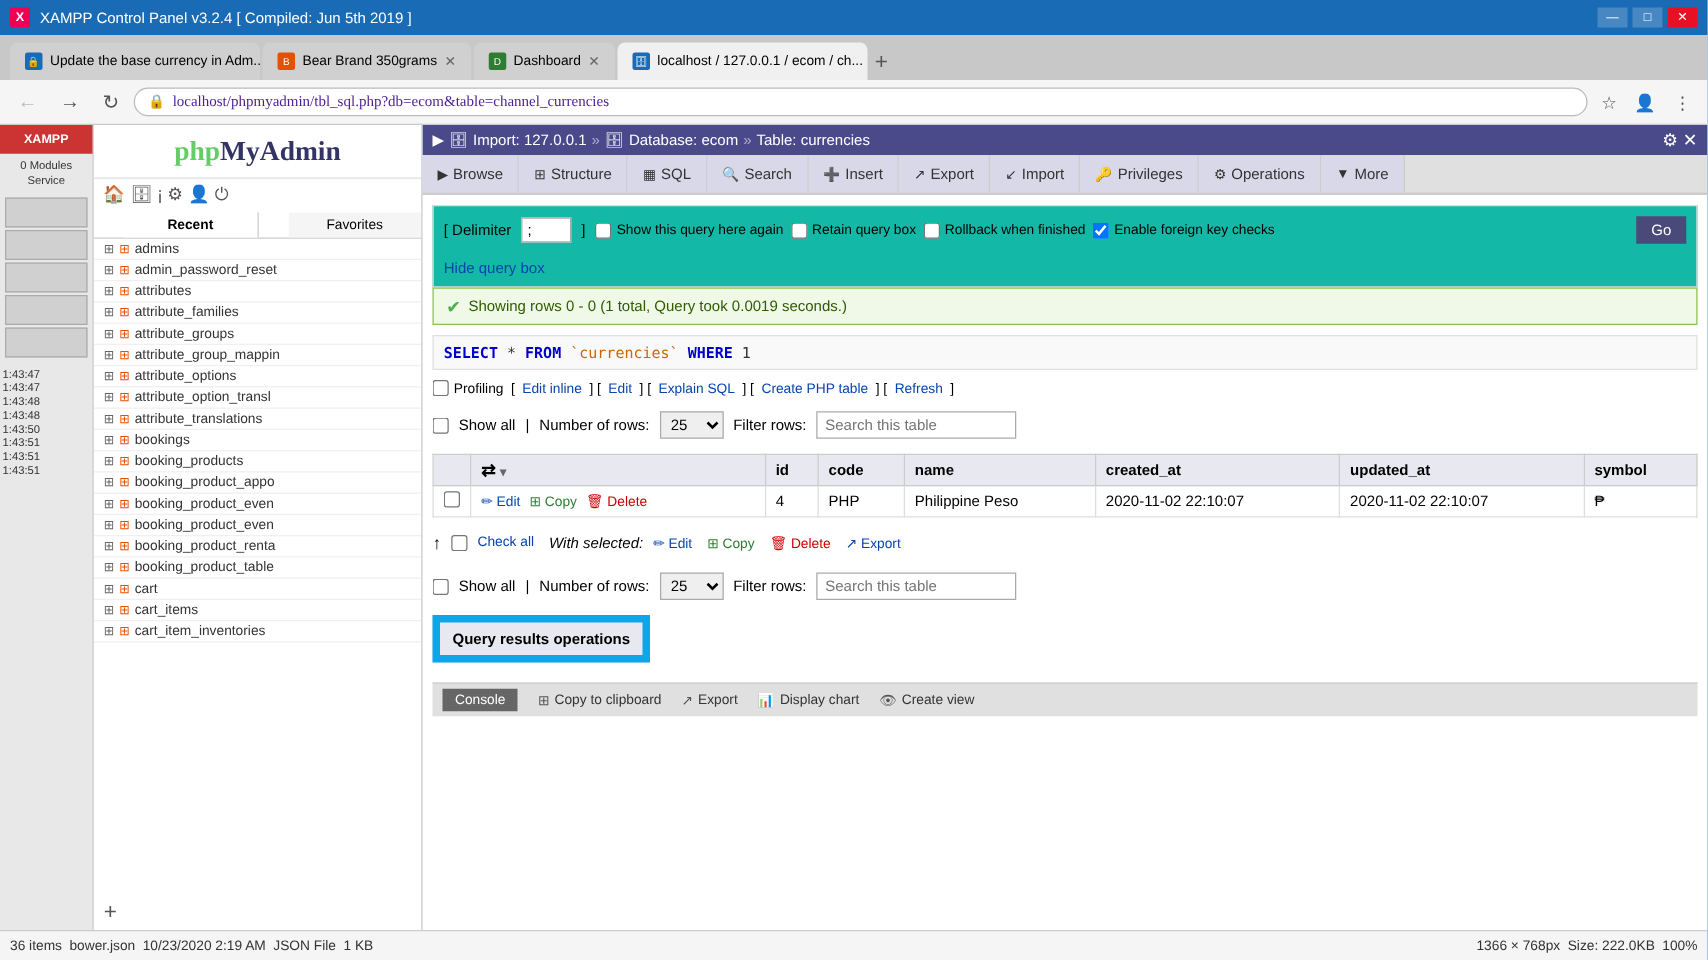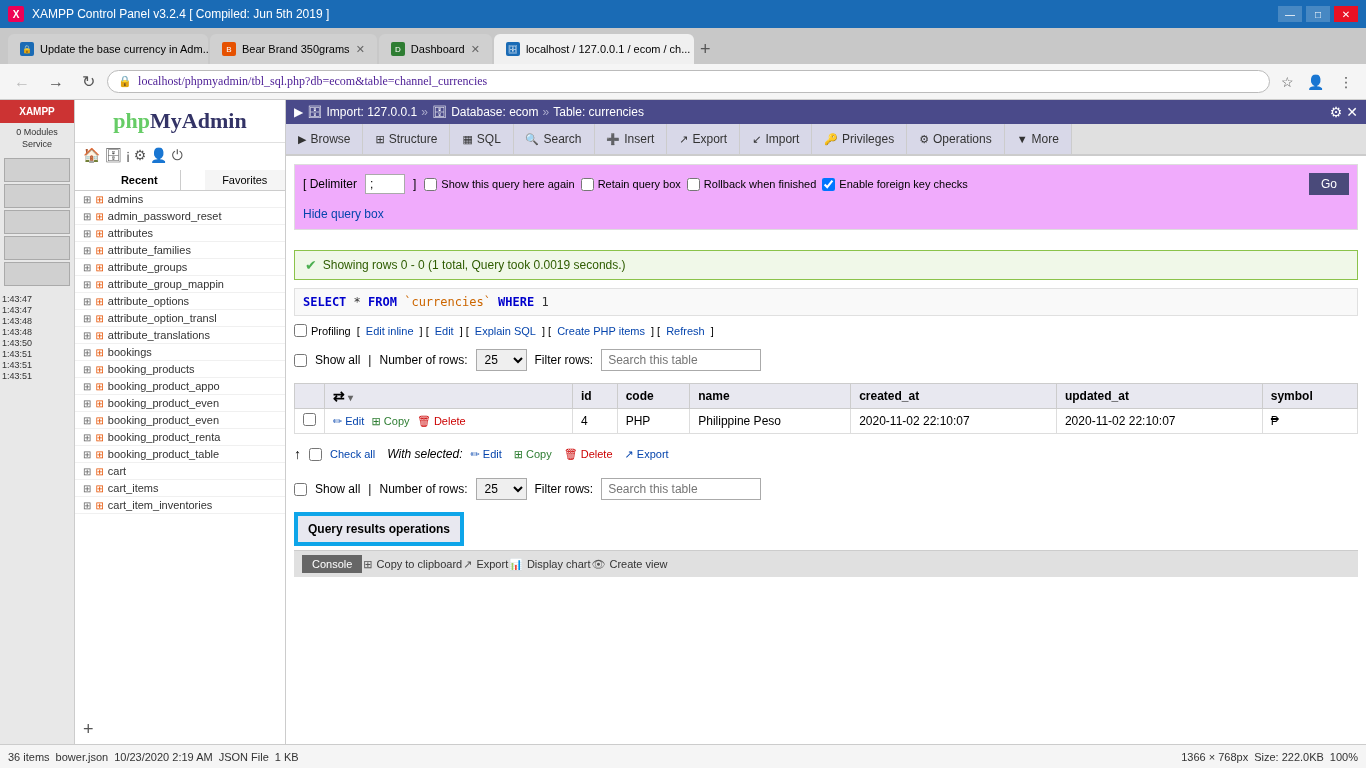"phpMyAdmin" .pma-sidebar { width: 211px -> 263px }
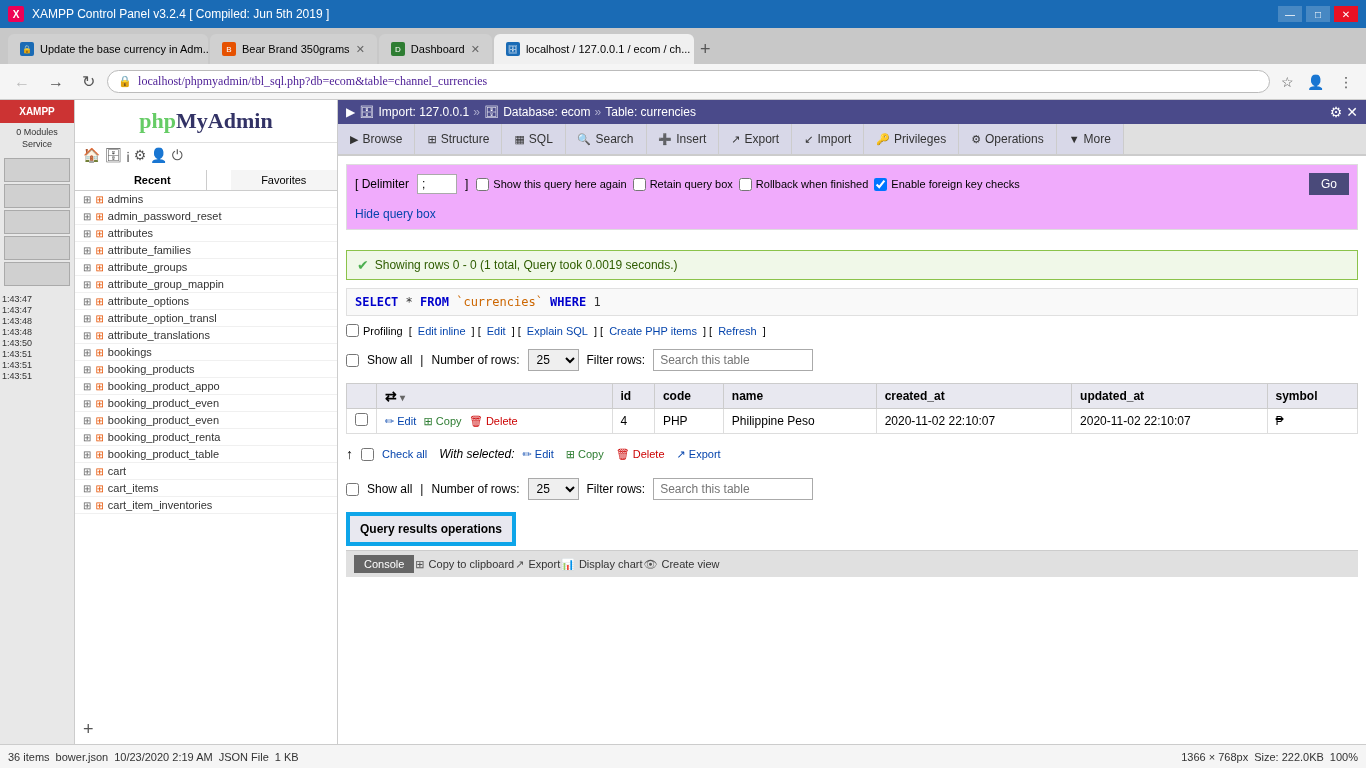"[ Delimiter" .query-box { background: #f0abfc -> #14b8a6; margin-bottom: 20px -> 0 }
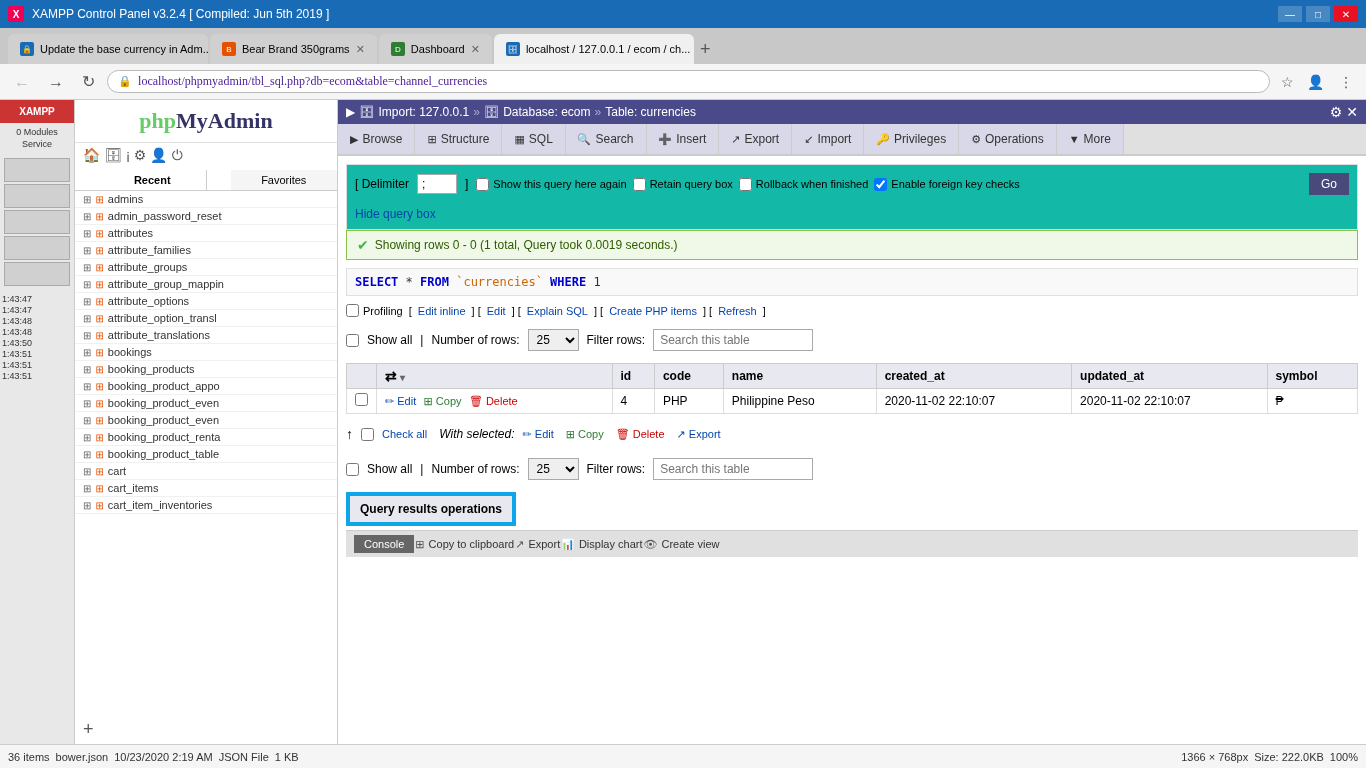"Create PHP items" a { text: items -> table }
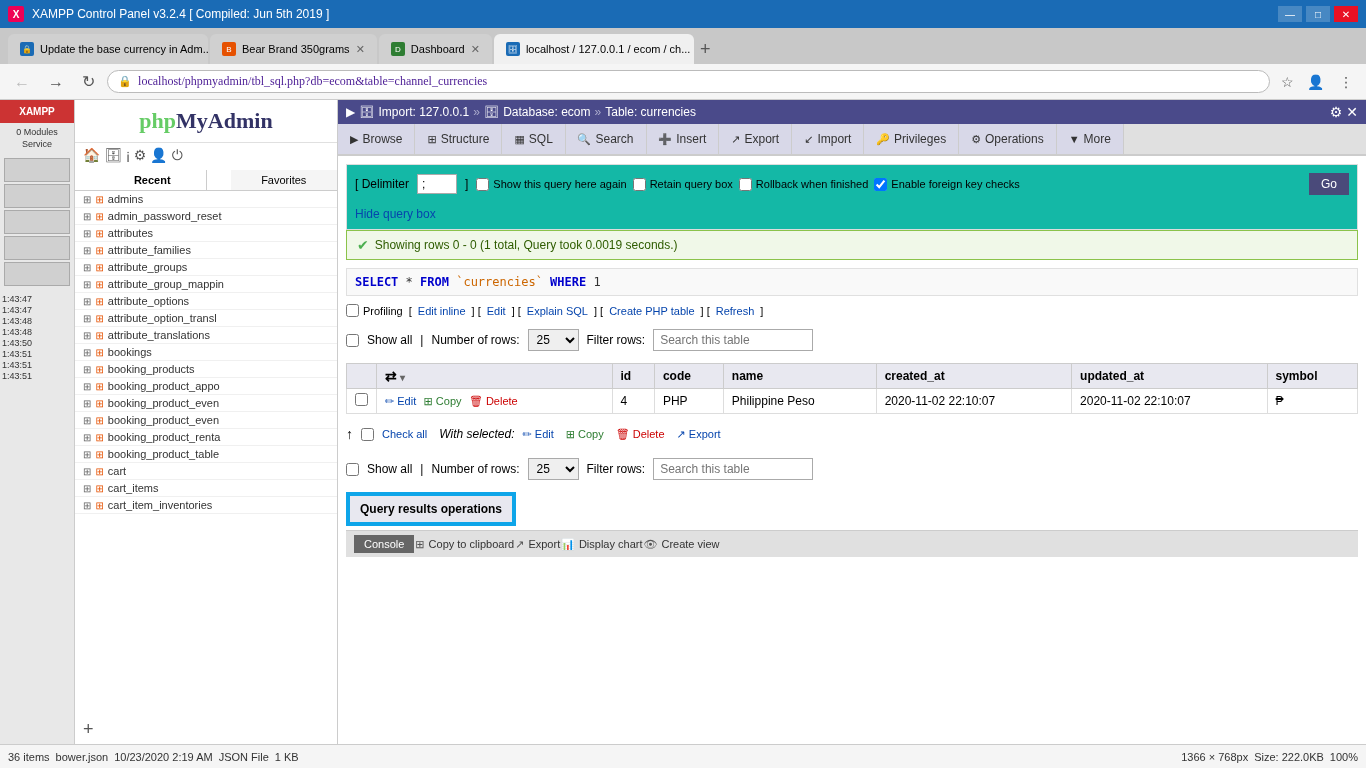"Query results operations" .query-results-ops { border: 4px solid #0ea5e9 -> 6px solid #0ea5e9; margin-bottom: 4px -> 16px }
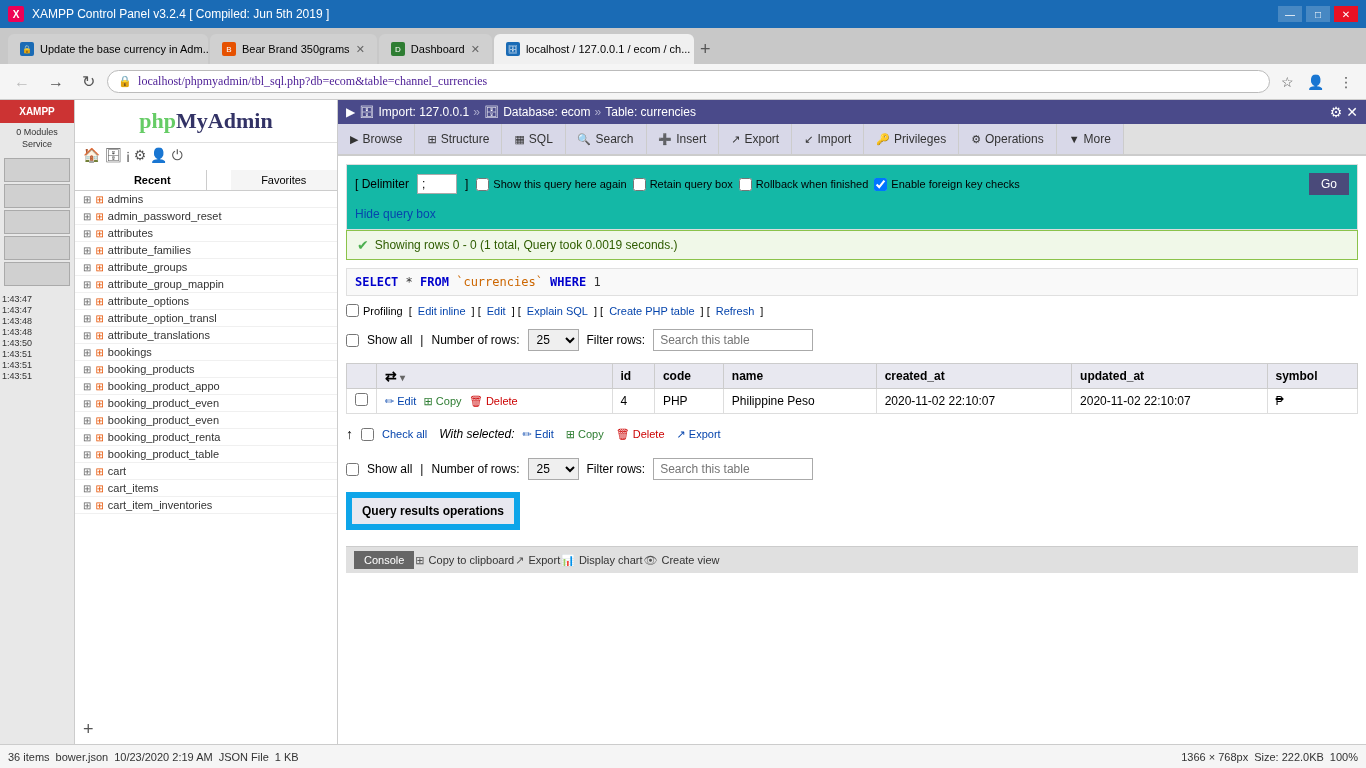"Console" .console-bar { gap: 1px -> 16px }
